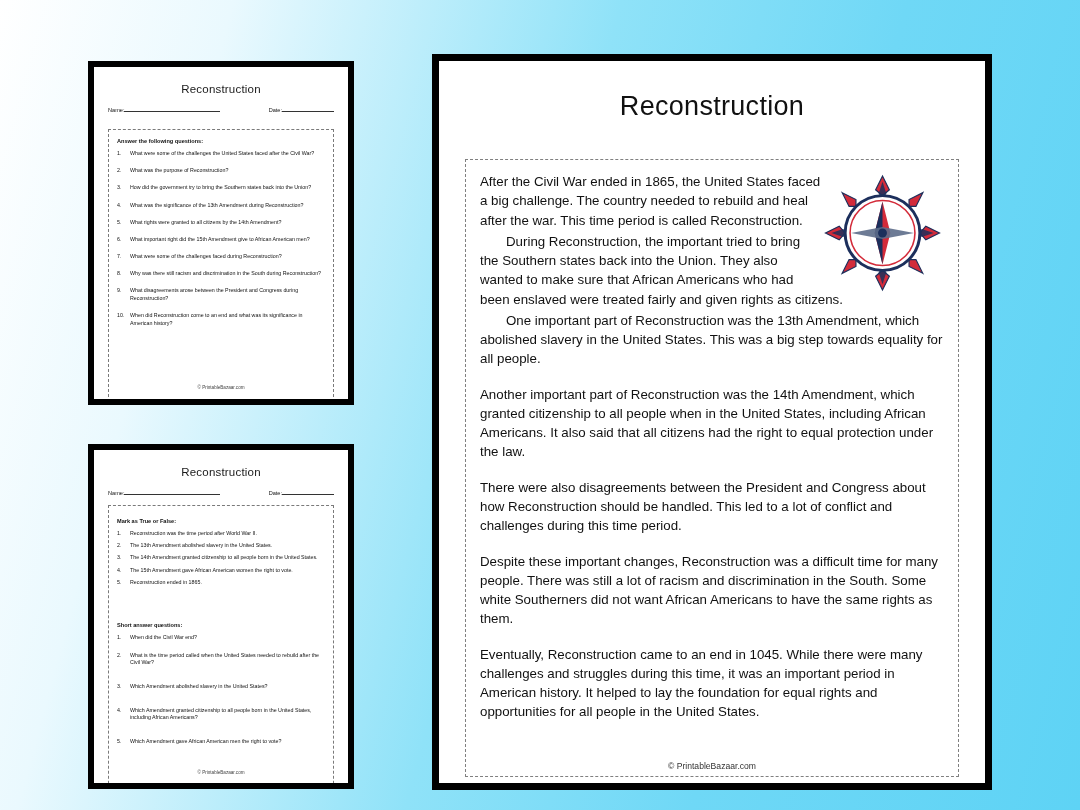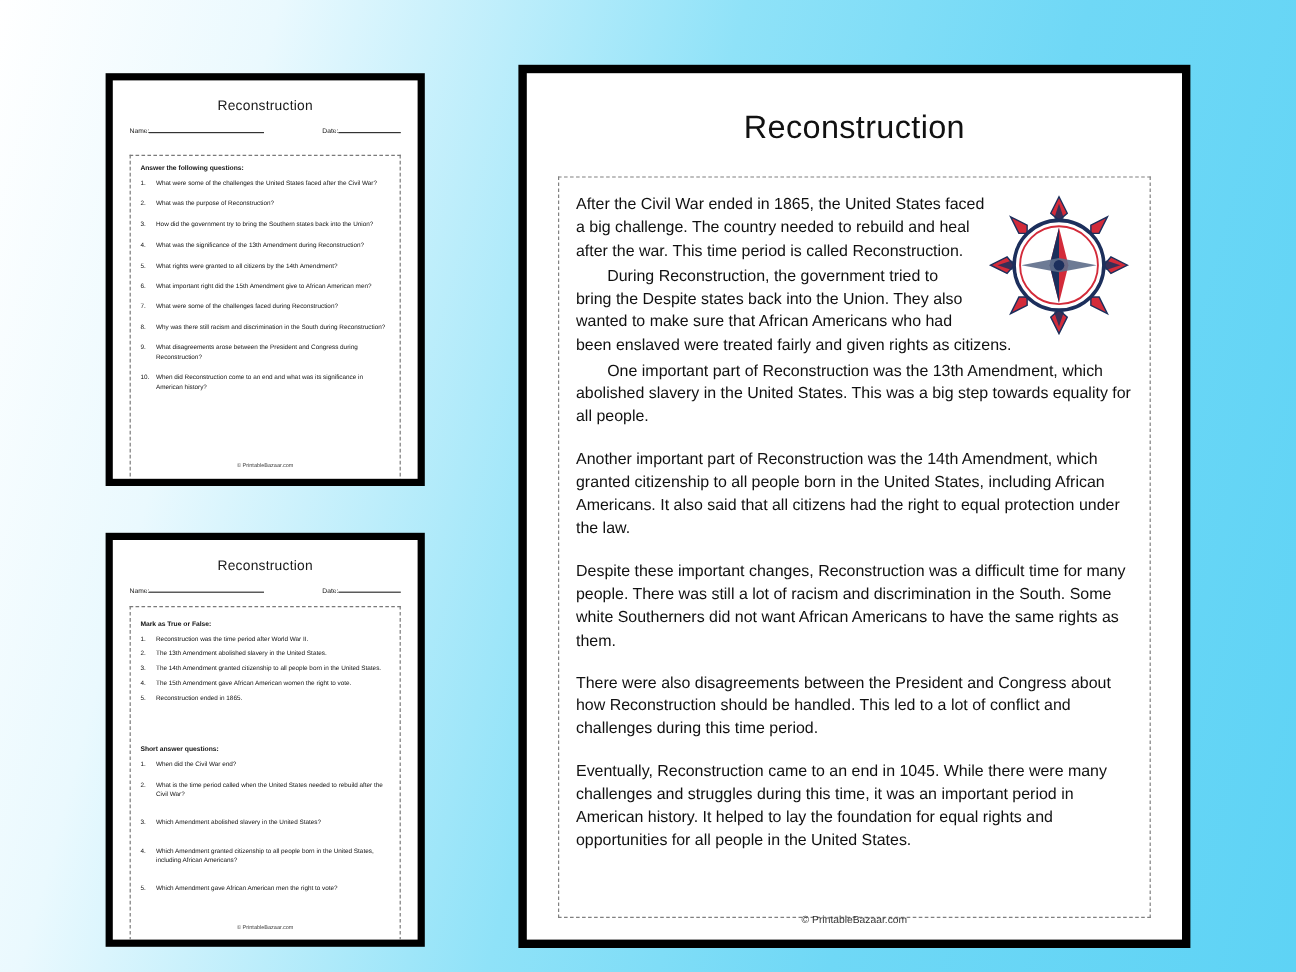"After the Civil War ended" #rp-dash { top: 86px -> 98px }
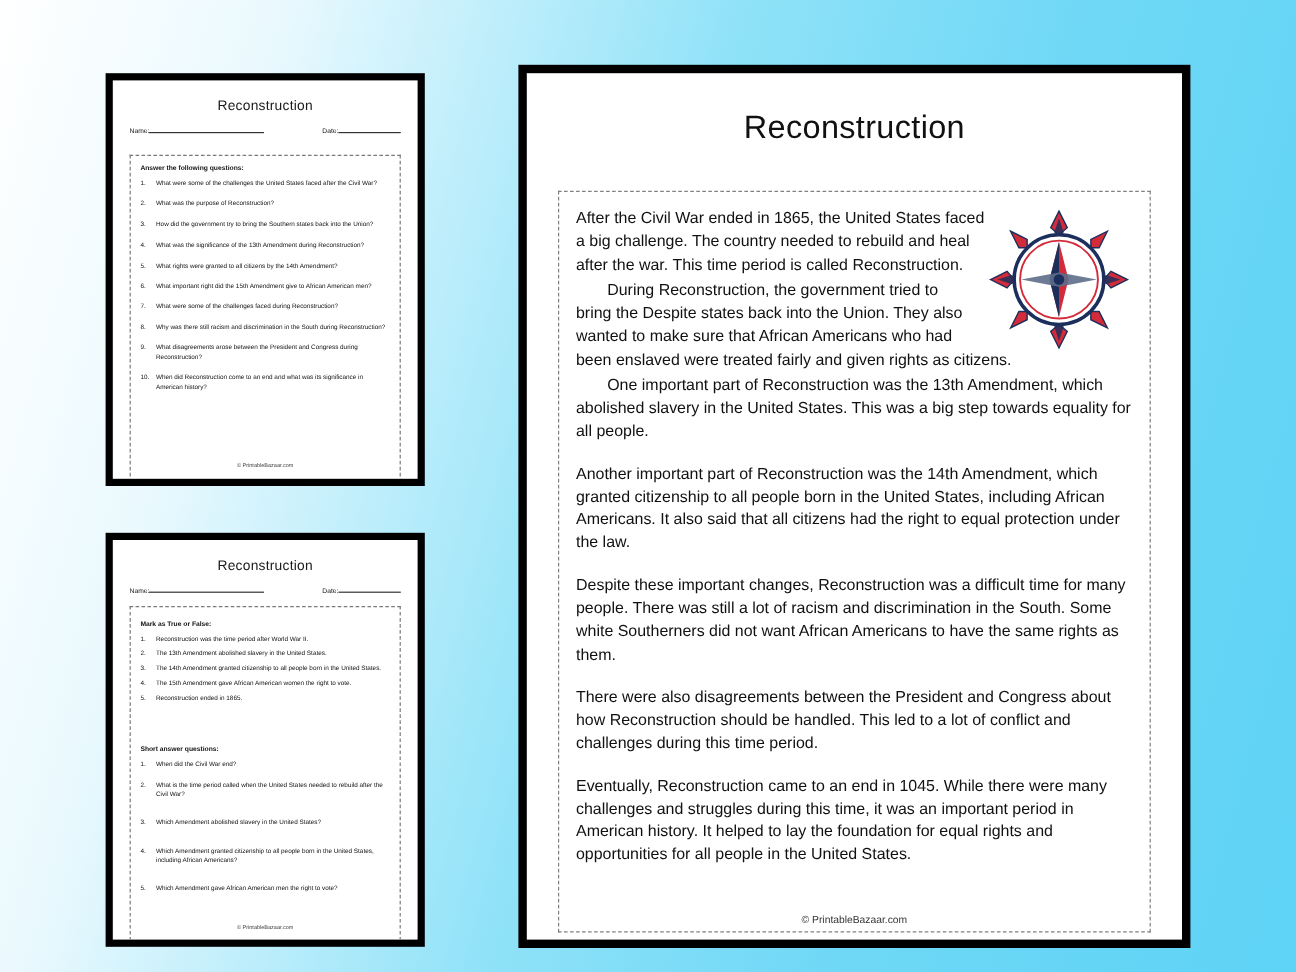"During Reconstruction, the government" span { text: government tried to bring the Despite -> important tried to bring the Southern }
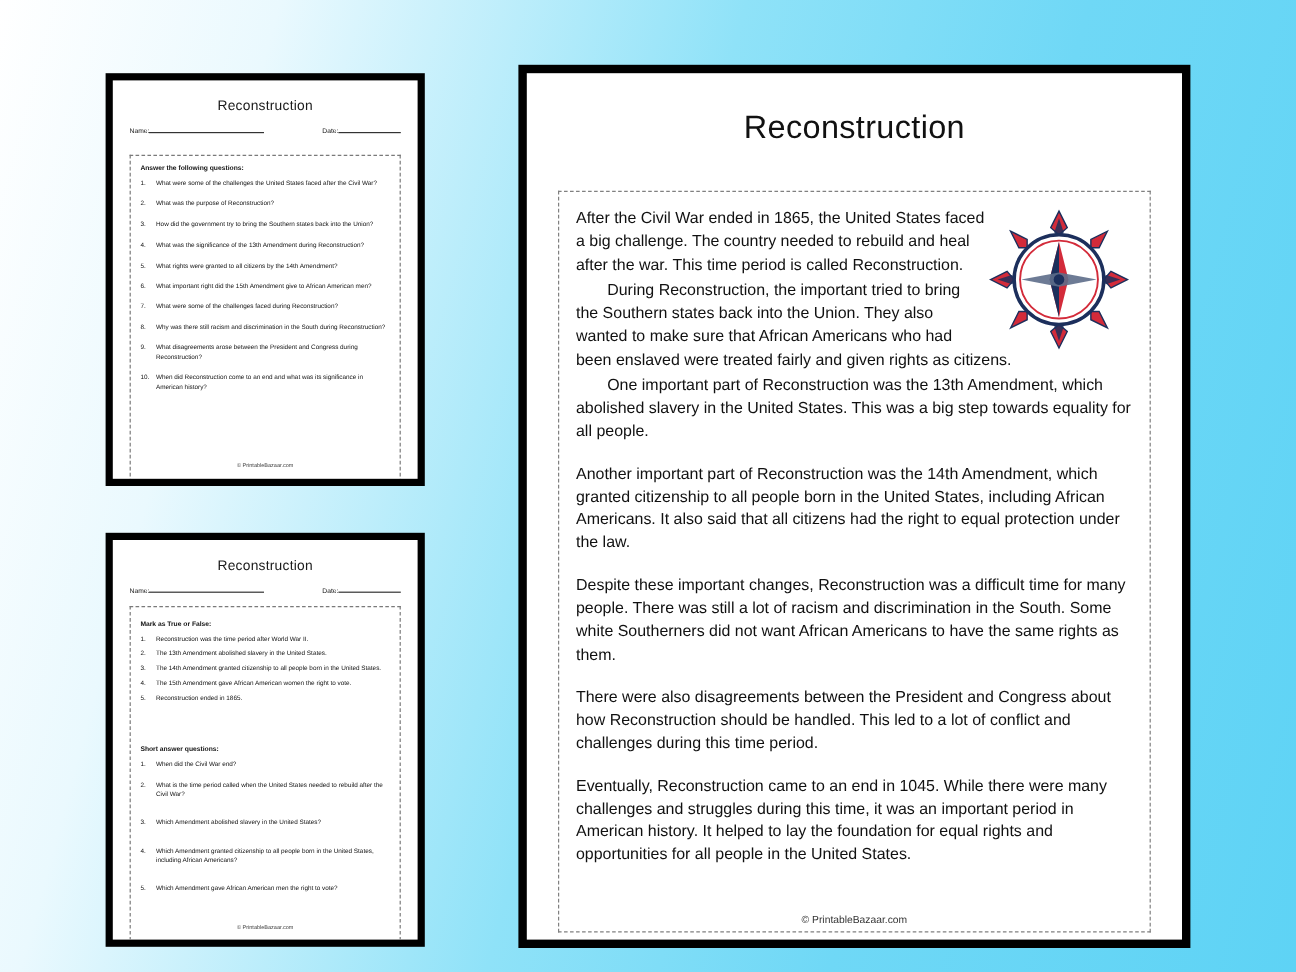"Another important part of Reconstruction" p.ptext { text: born -> when }
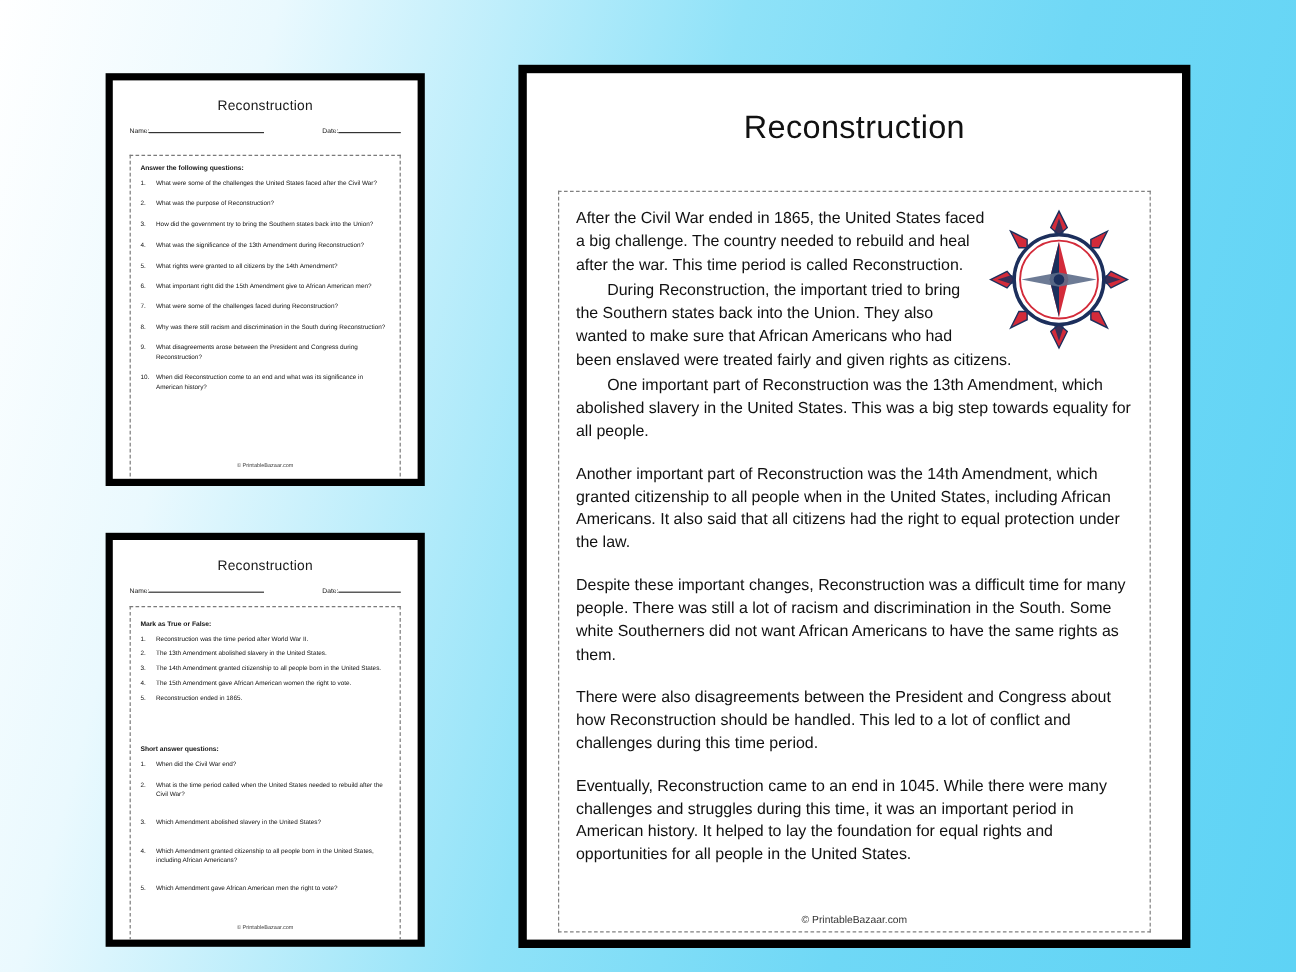"Despite these important changes," p.ptext { order: before "There were also disagreements between" -> after "There were also disagreements between" }
